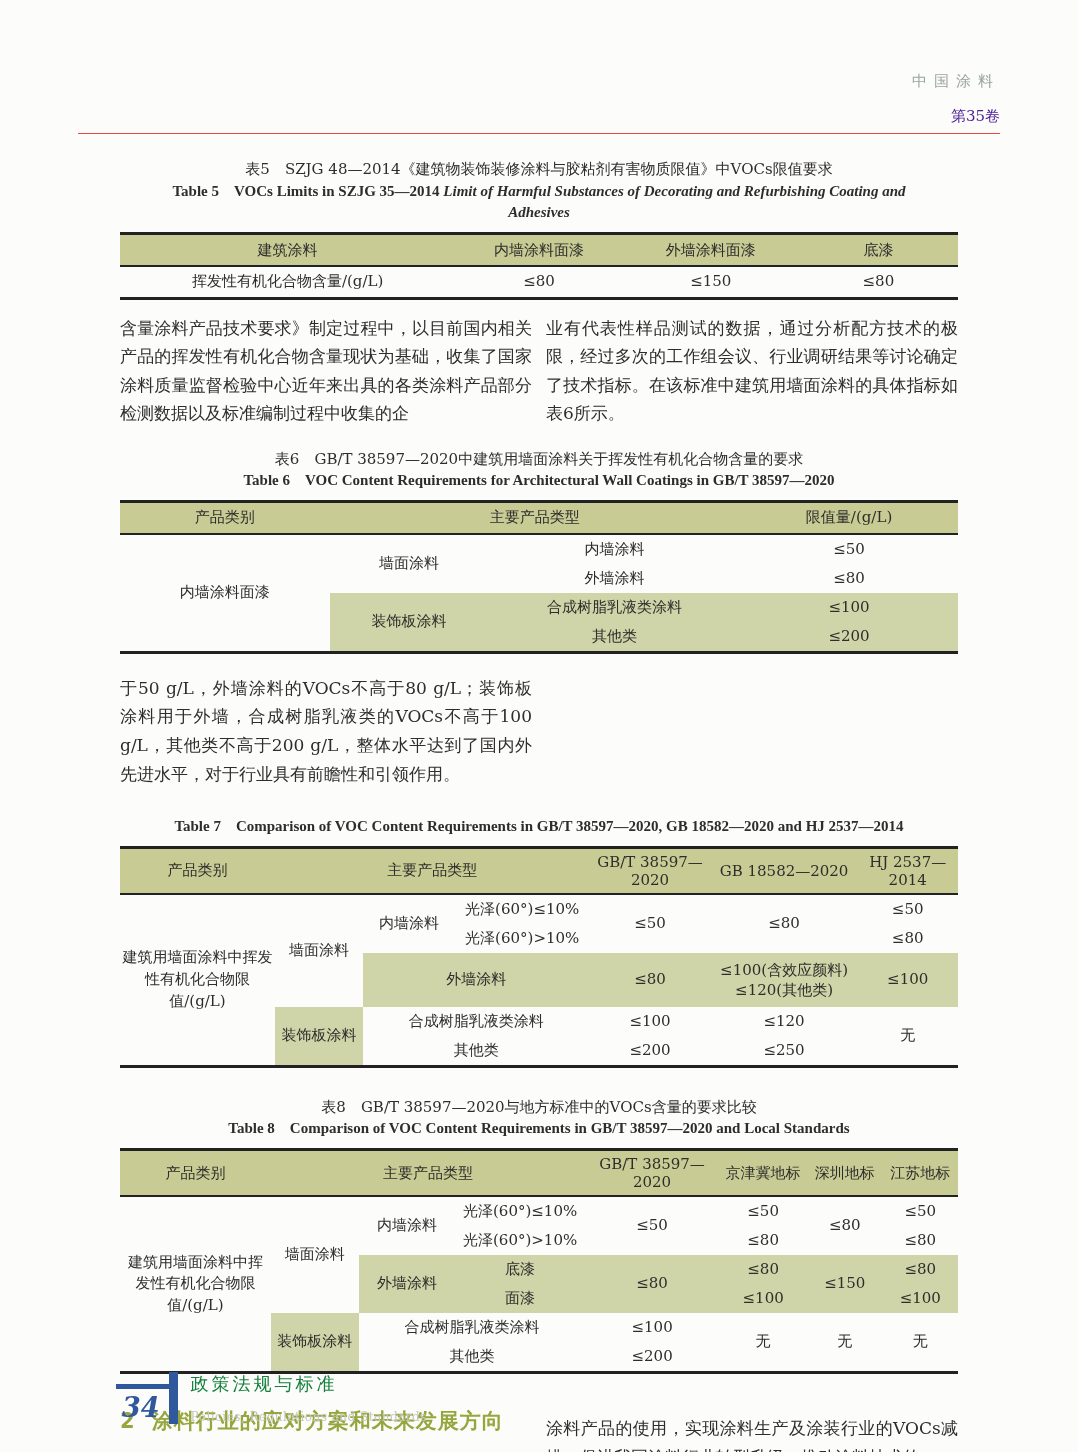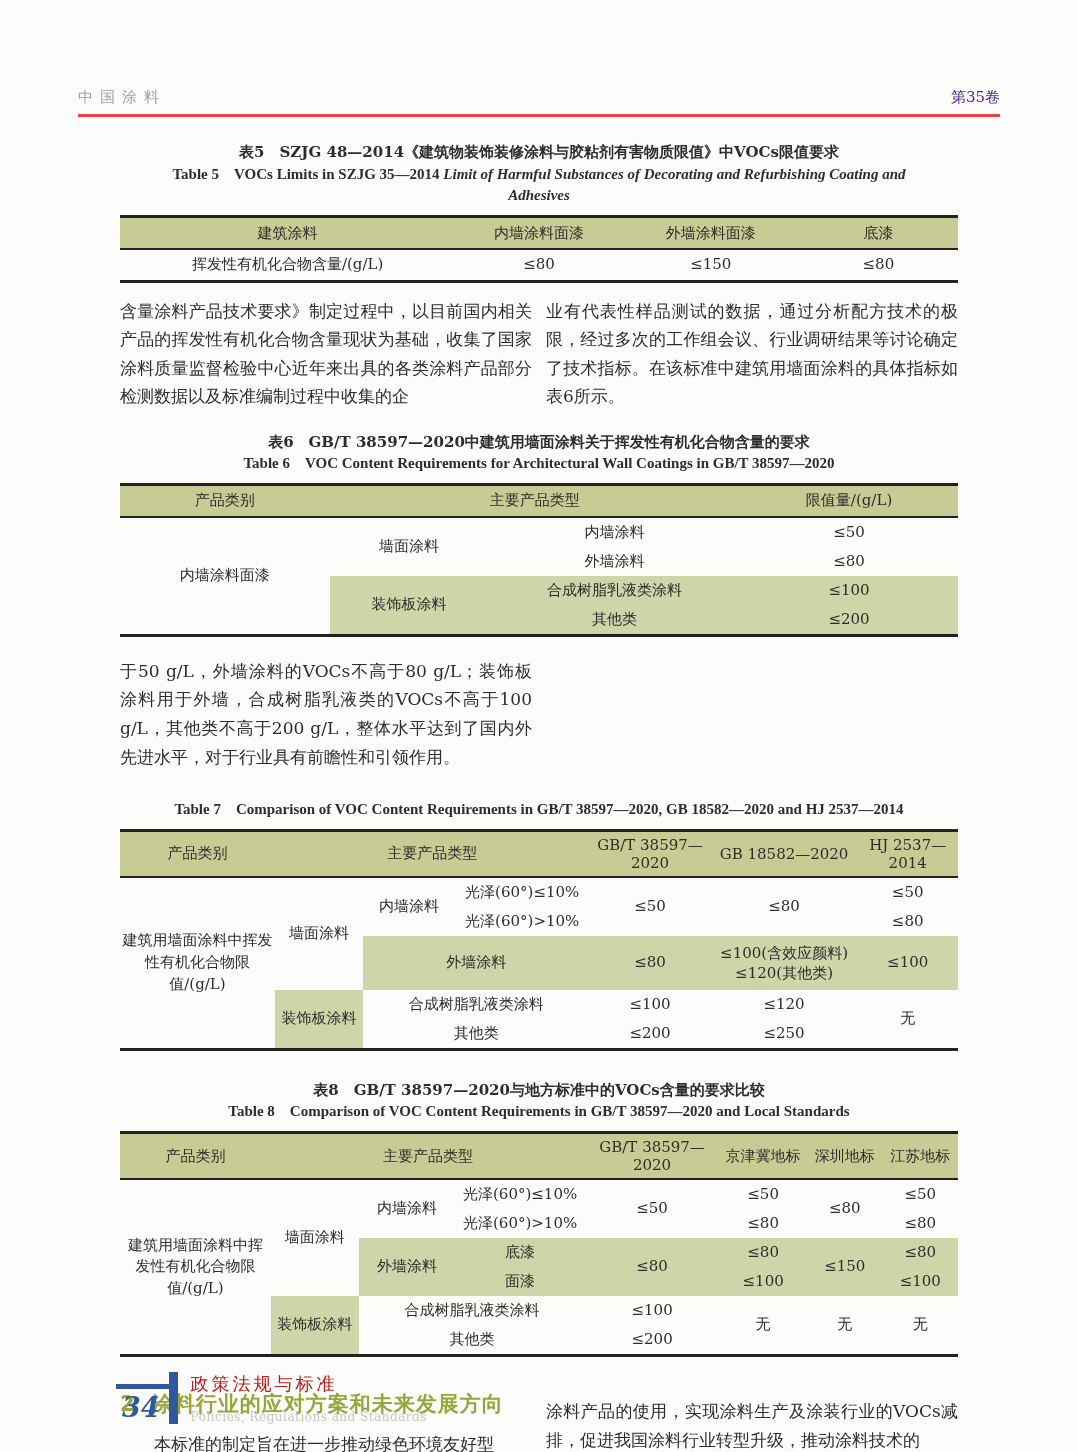"中国涂料" .page-head { border-bottom: 3px solid #ef4444 -> 1px solid #ef4444; flex-direction: none -> column }
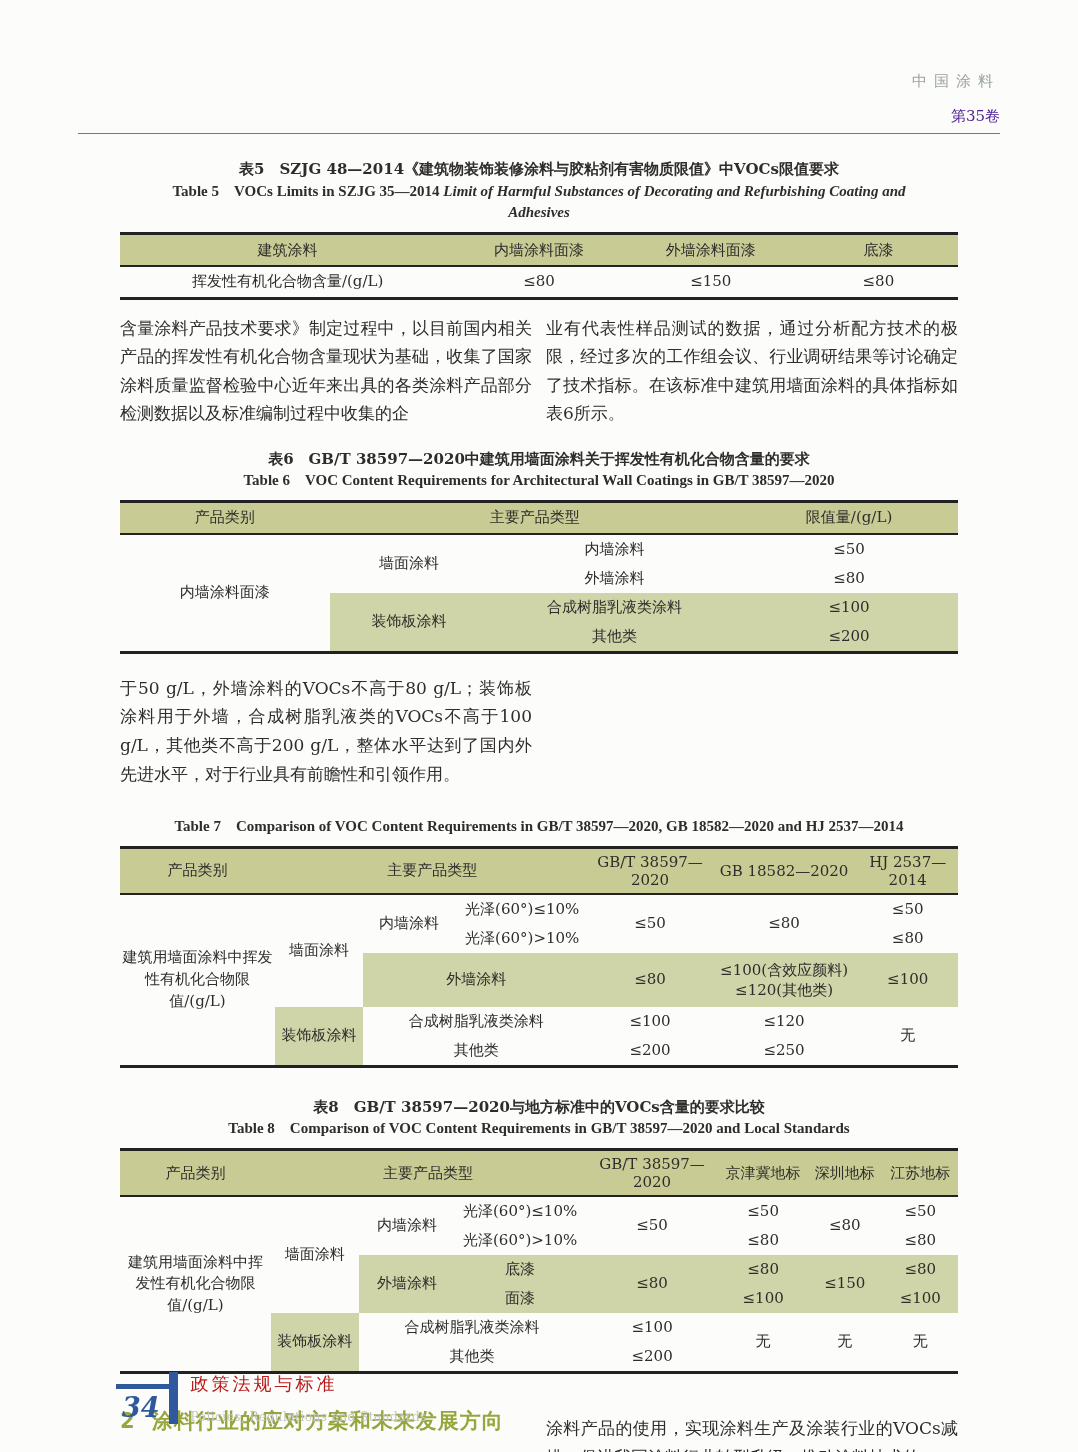"表5 SZJG" .t-cn { font-weight: bold -> normal }
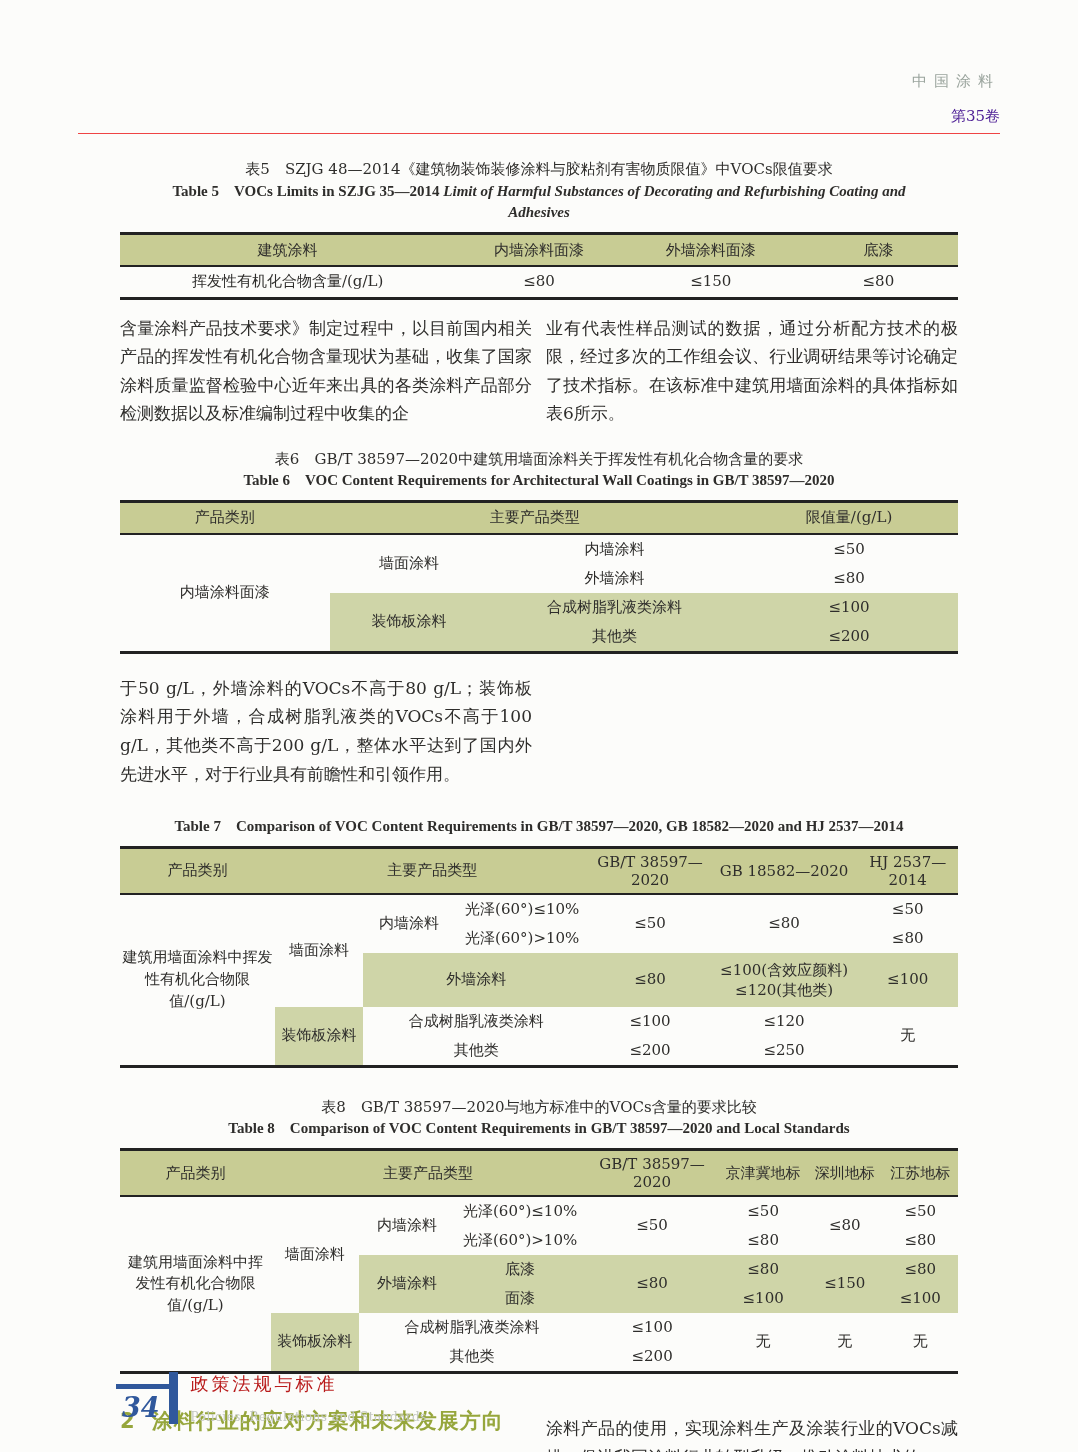"政策法规与标准" .label-cn { color: #b91c1c -> #15803d }
